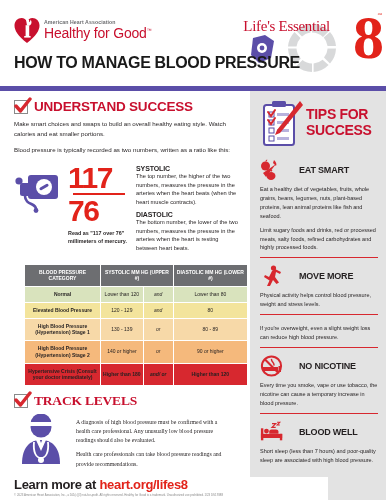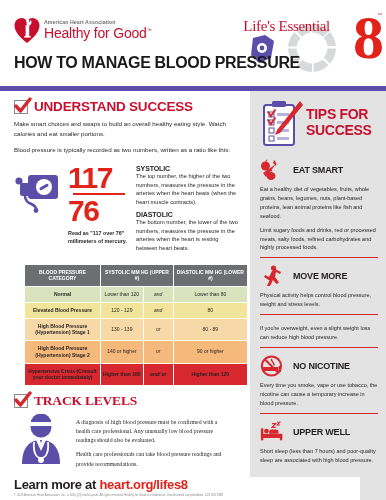"EAT SMART" .tip-head { gap: 9px -> 15px }
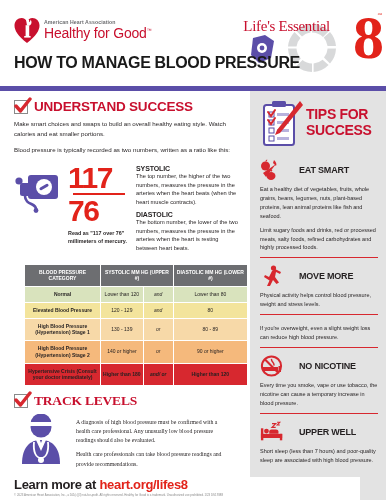"UPPER WELL" div.tip-name { text: UPPER -> BLOOD }
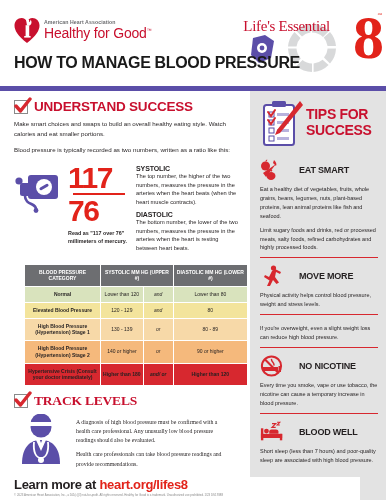"Learn more at heart.org/lifes8" .footer { width: 360px -> 328px }
